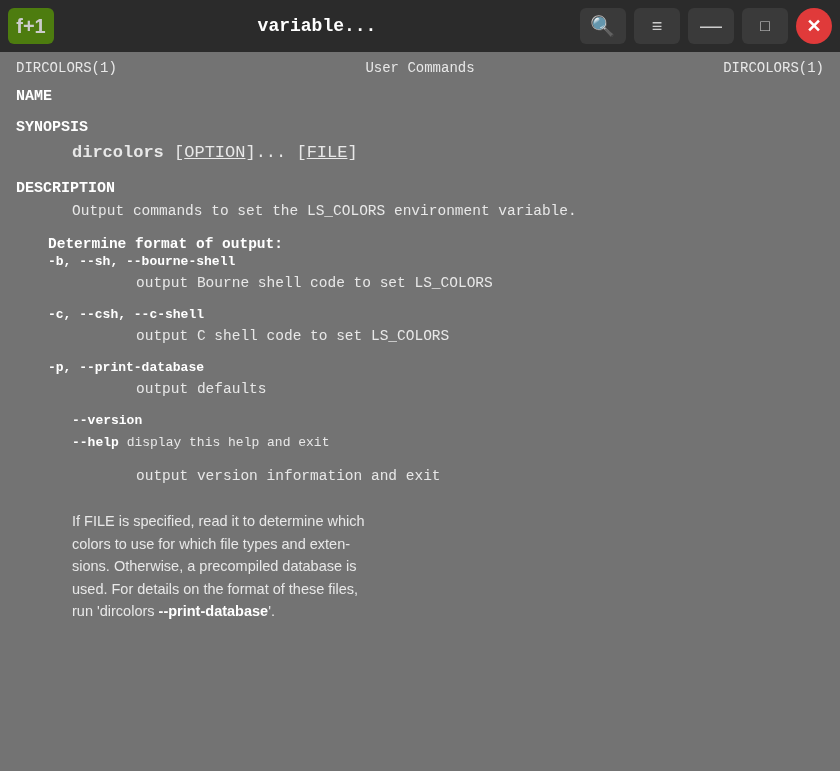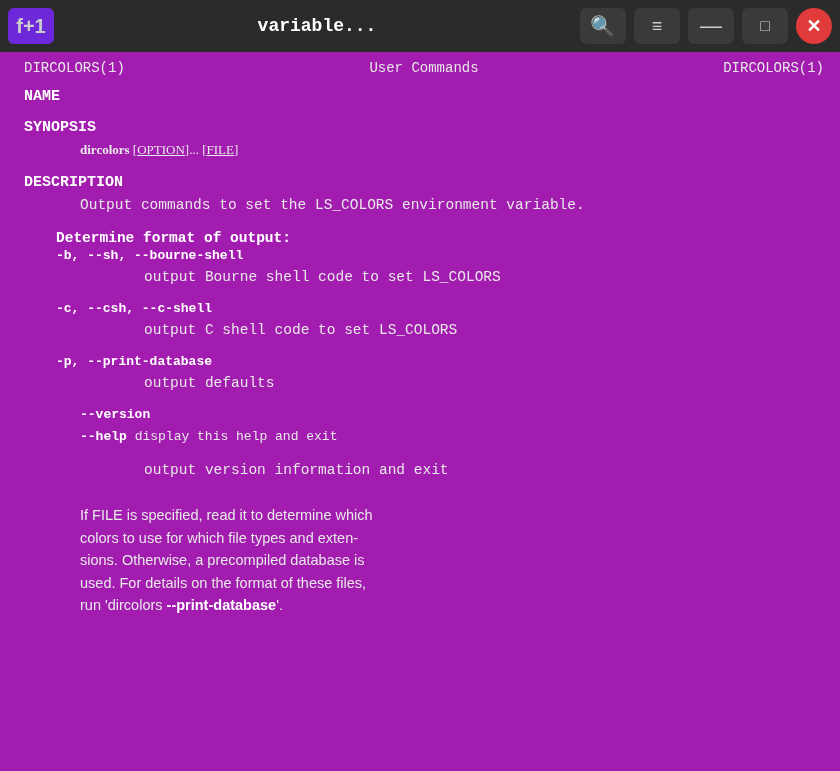"f+1" .btn-new-tab { background: #6d28d9 -> #4d7c0f }
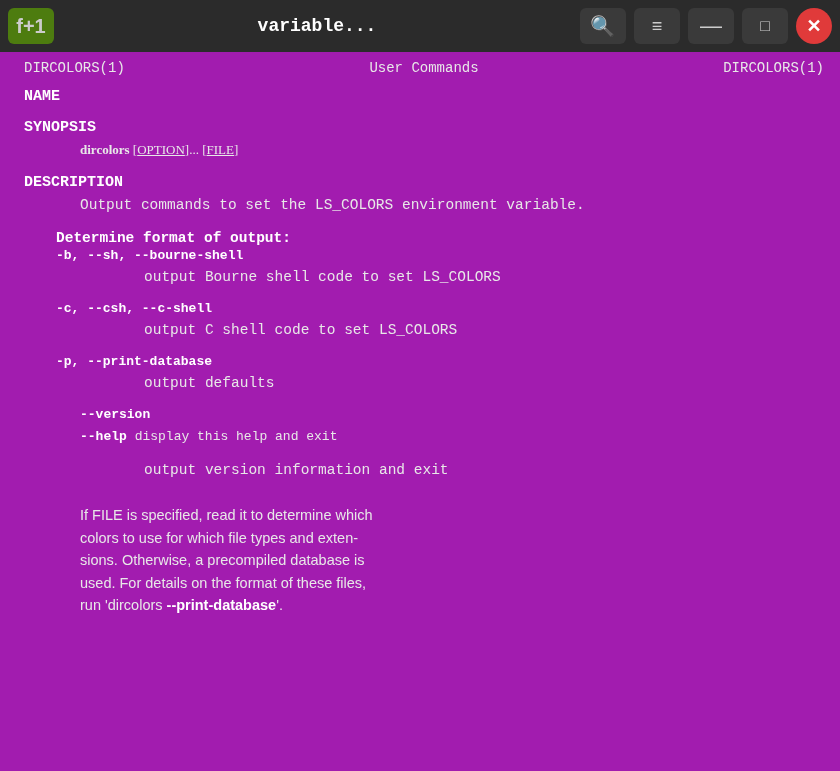"DIRCOLORS(1)" .content { background: #a21caf -> #737373; padding: 8px 16px 16px 24px -> 8px 16px 16px 16px }
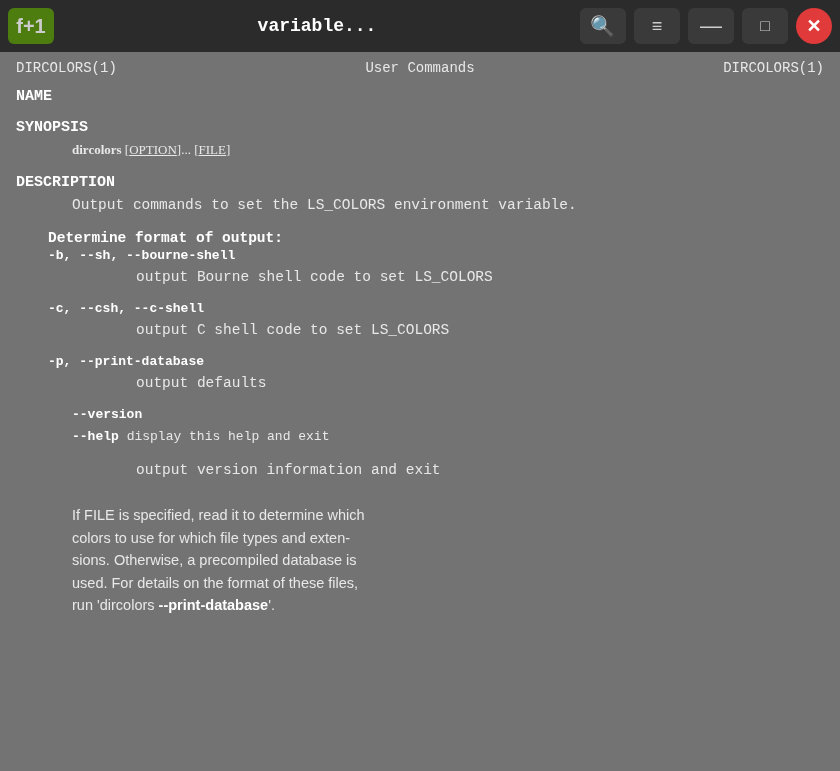"dircolors [OPTION]... [FILE]" .synopsis-content { font-family: Liberation Serif, serif -> Liberation Mono, monospace; font-size: 13px -> 17px }
